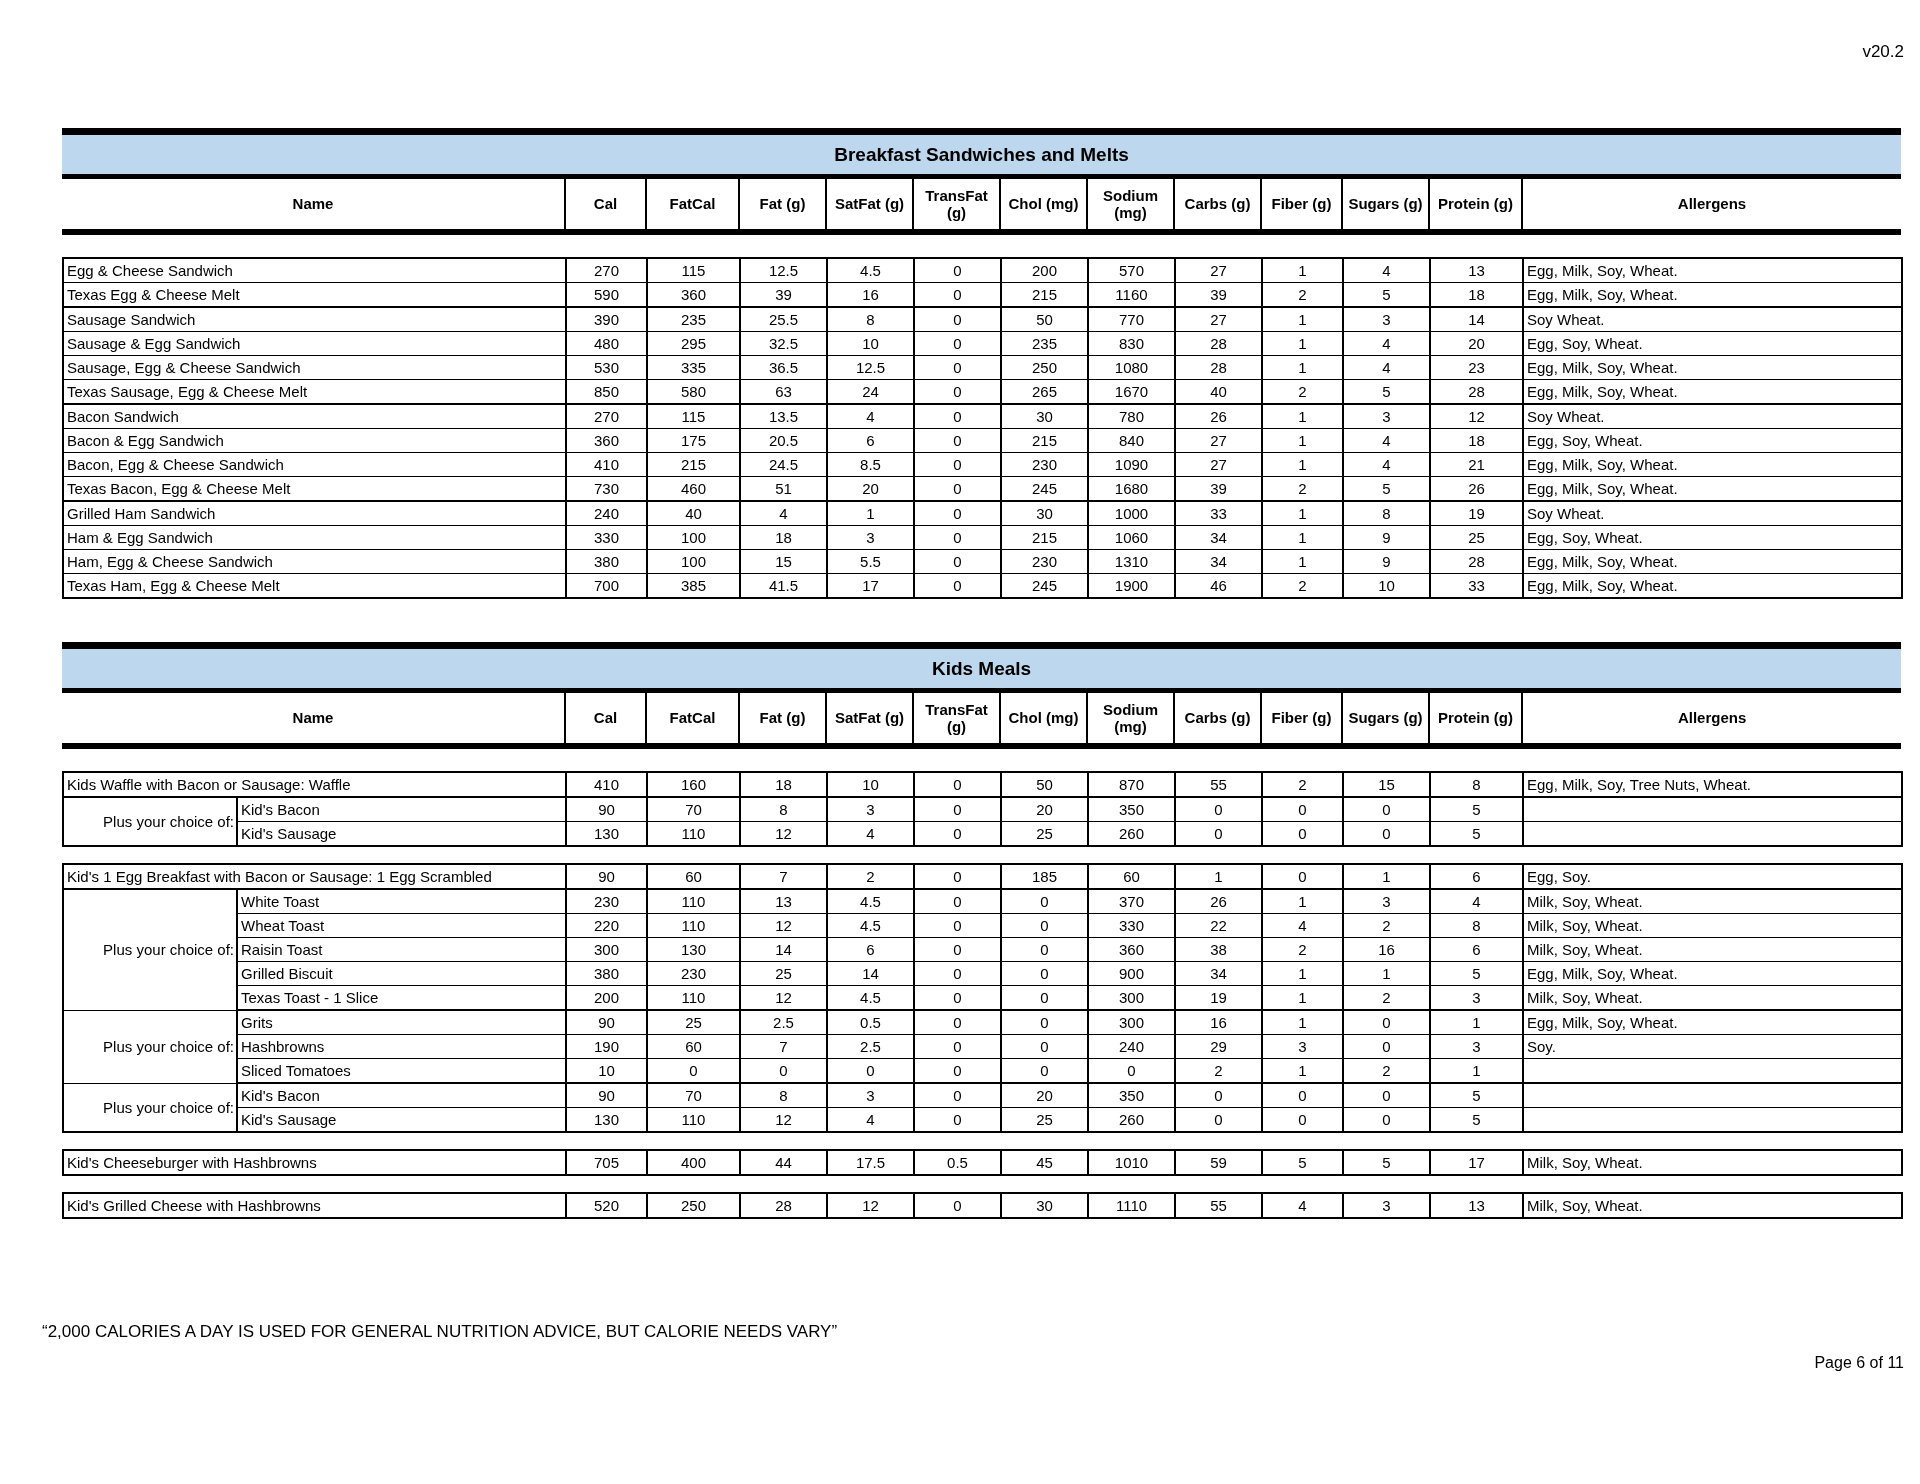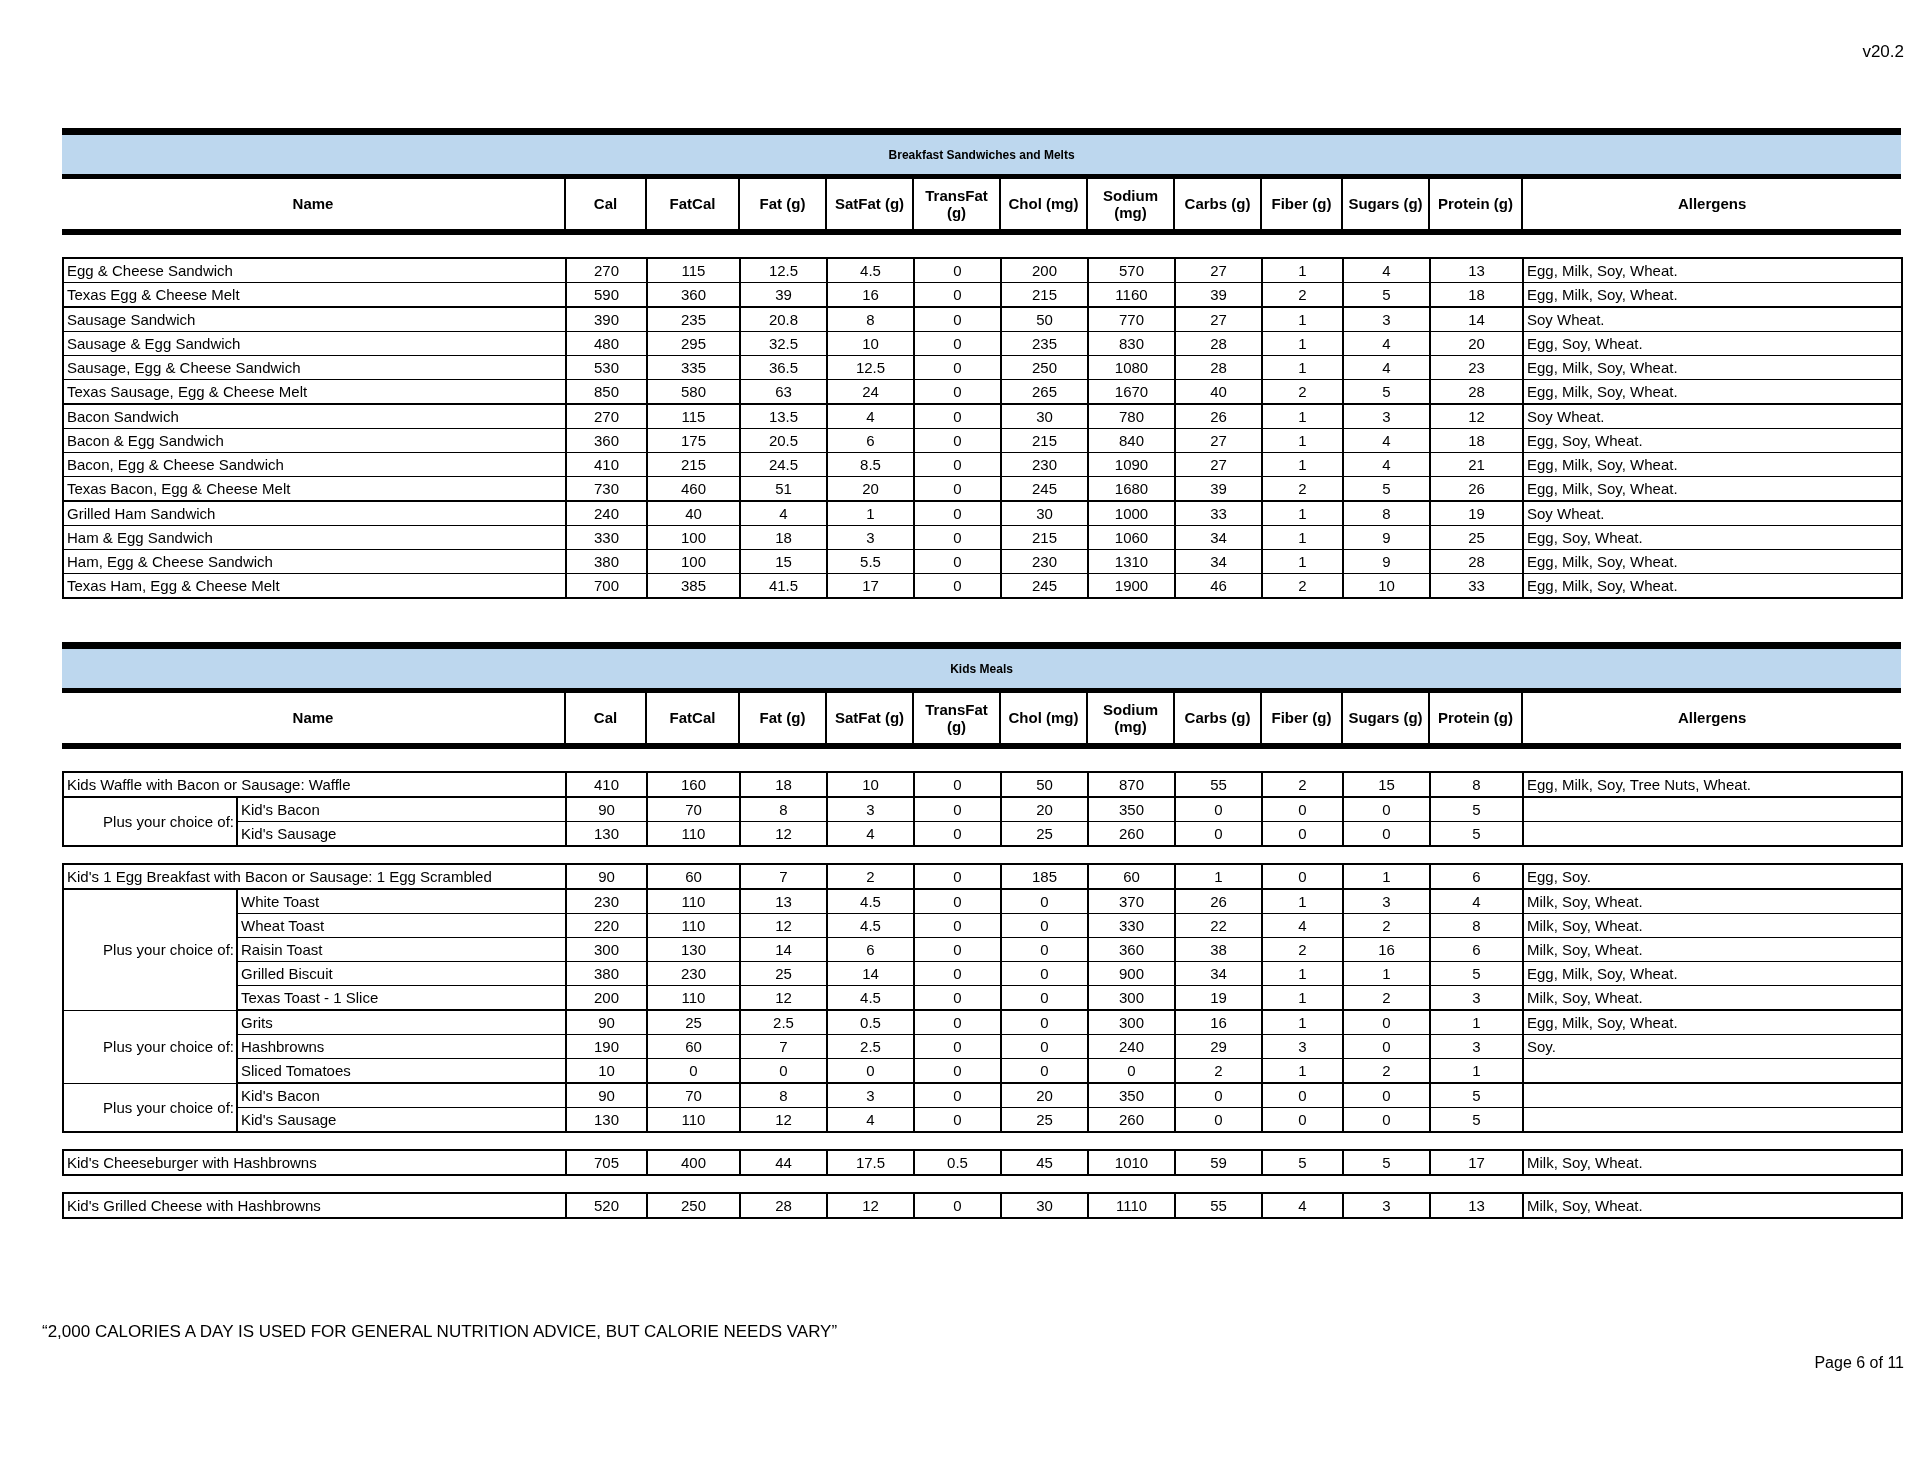"Breakfast Sandwiches and Melts" .title-cell { font-size: 12px -> 19px }
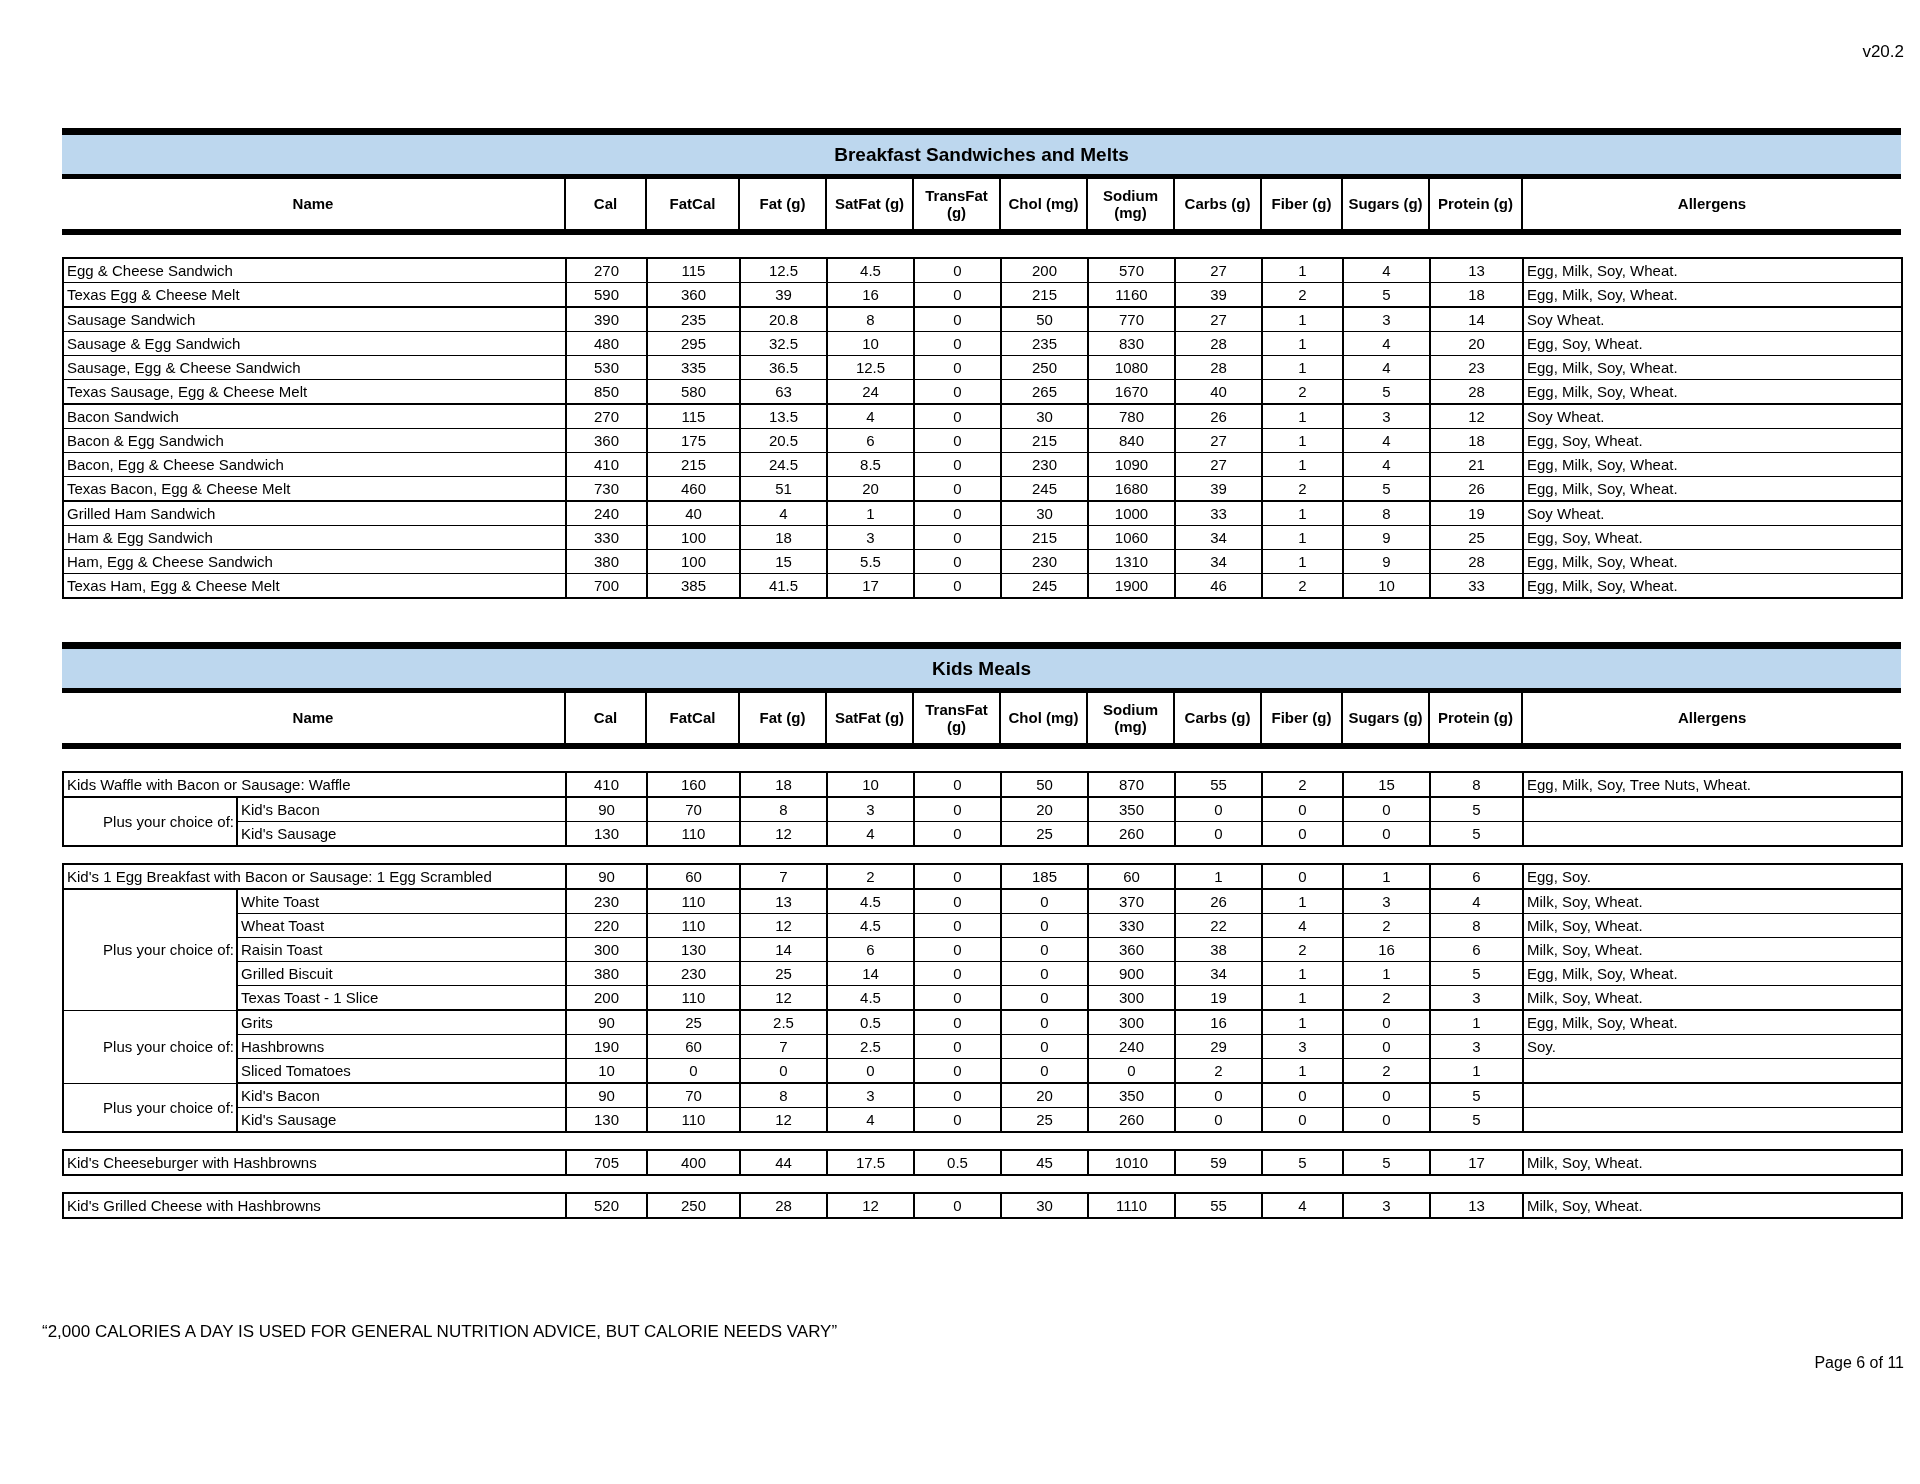"20.8" td.val { text: 20.8 -> 25.5 }
